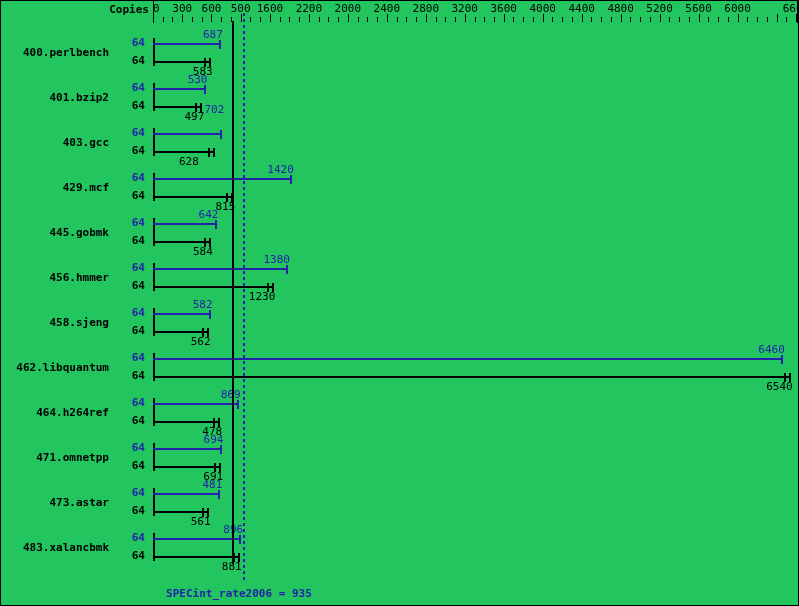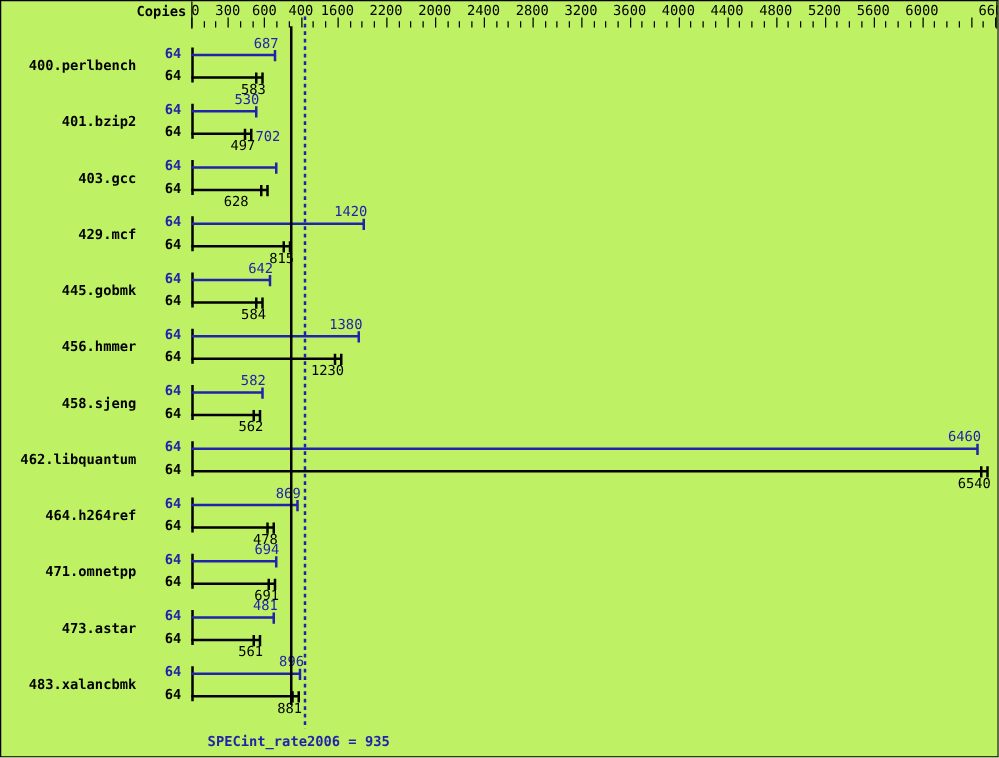"Copies" #chart-root { background: #bef264 -> #22c55e }
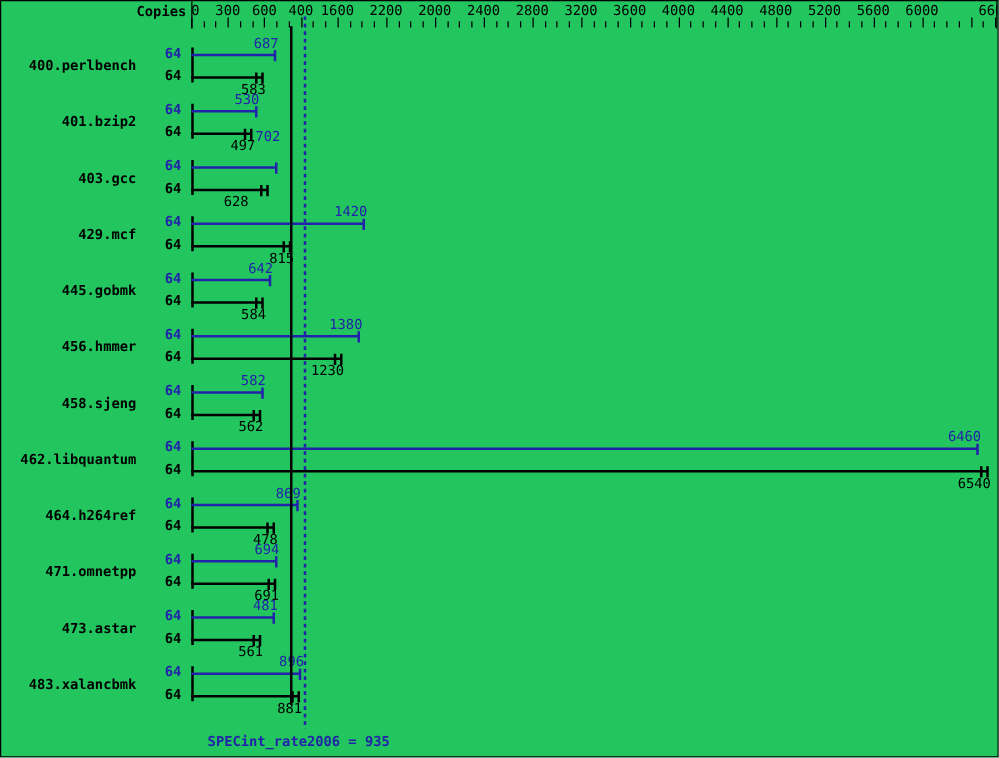"400" div.tick-label { text: 400 -> 500 }
